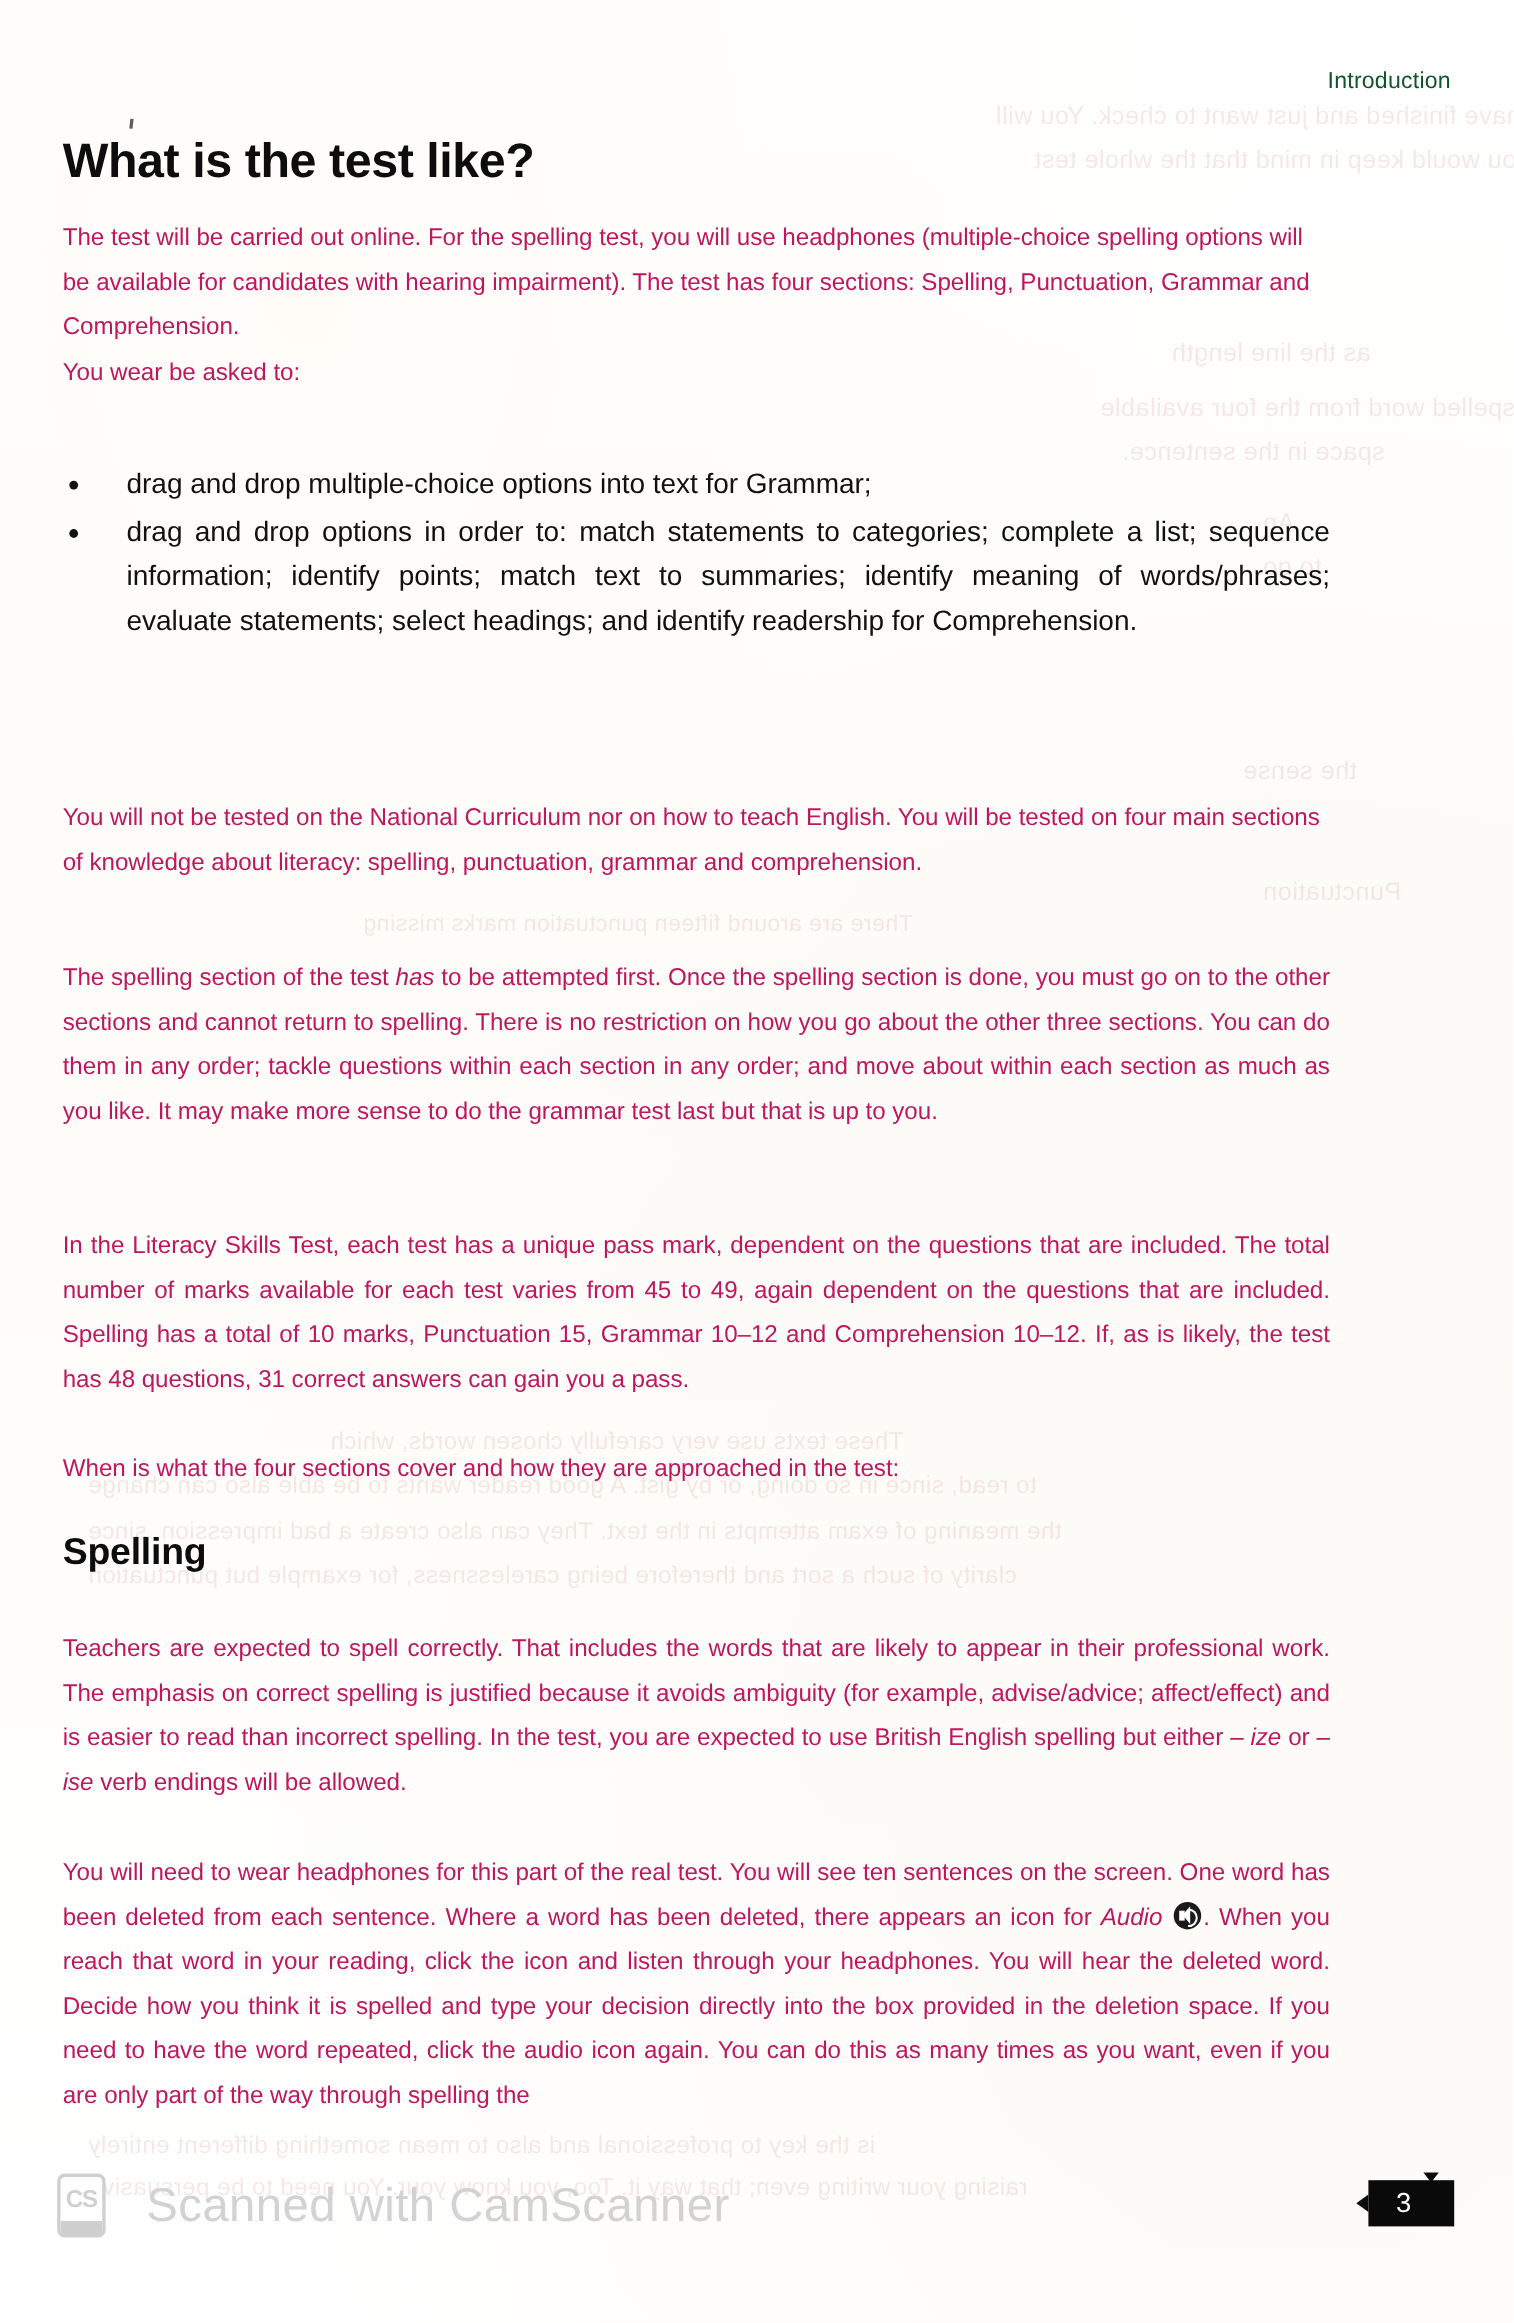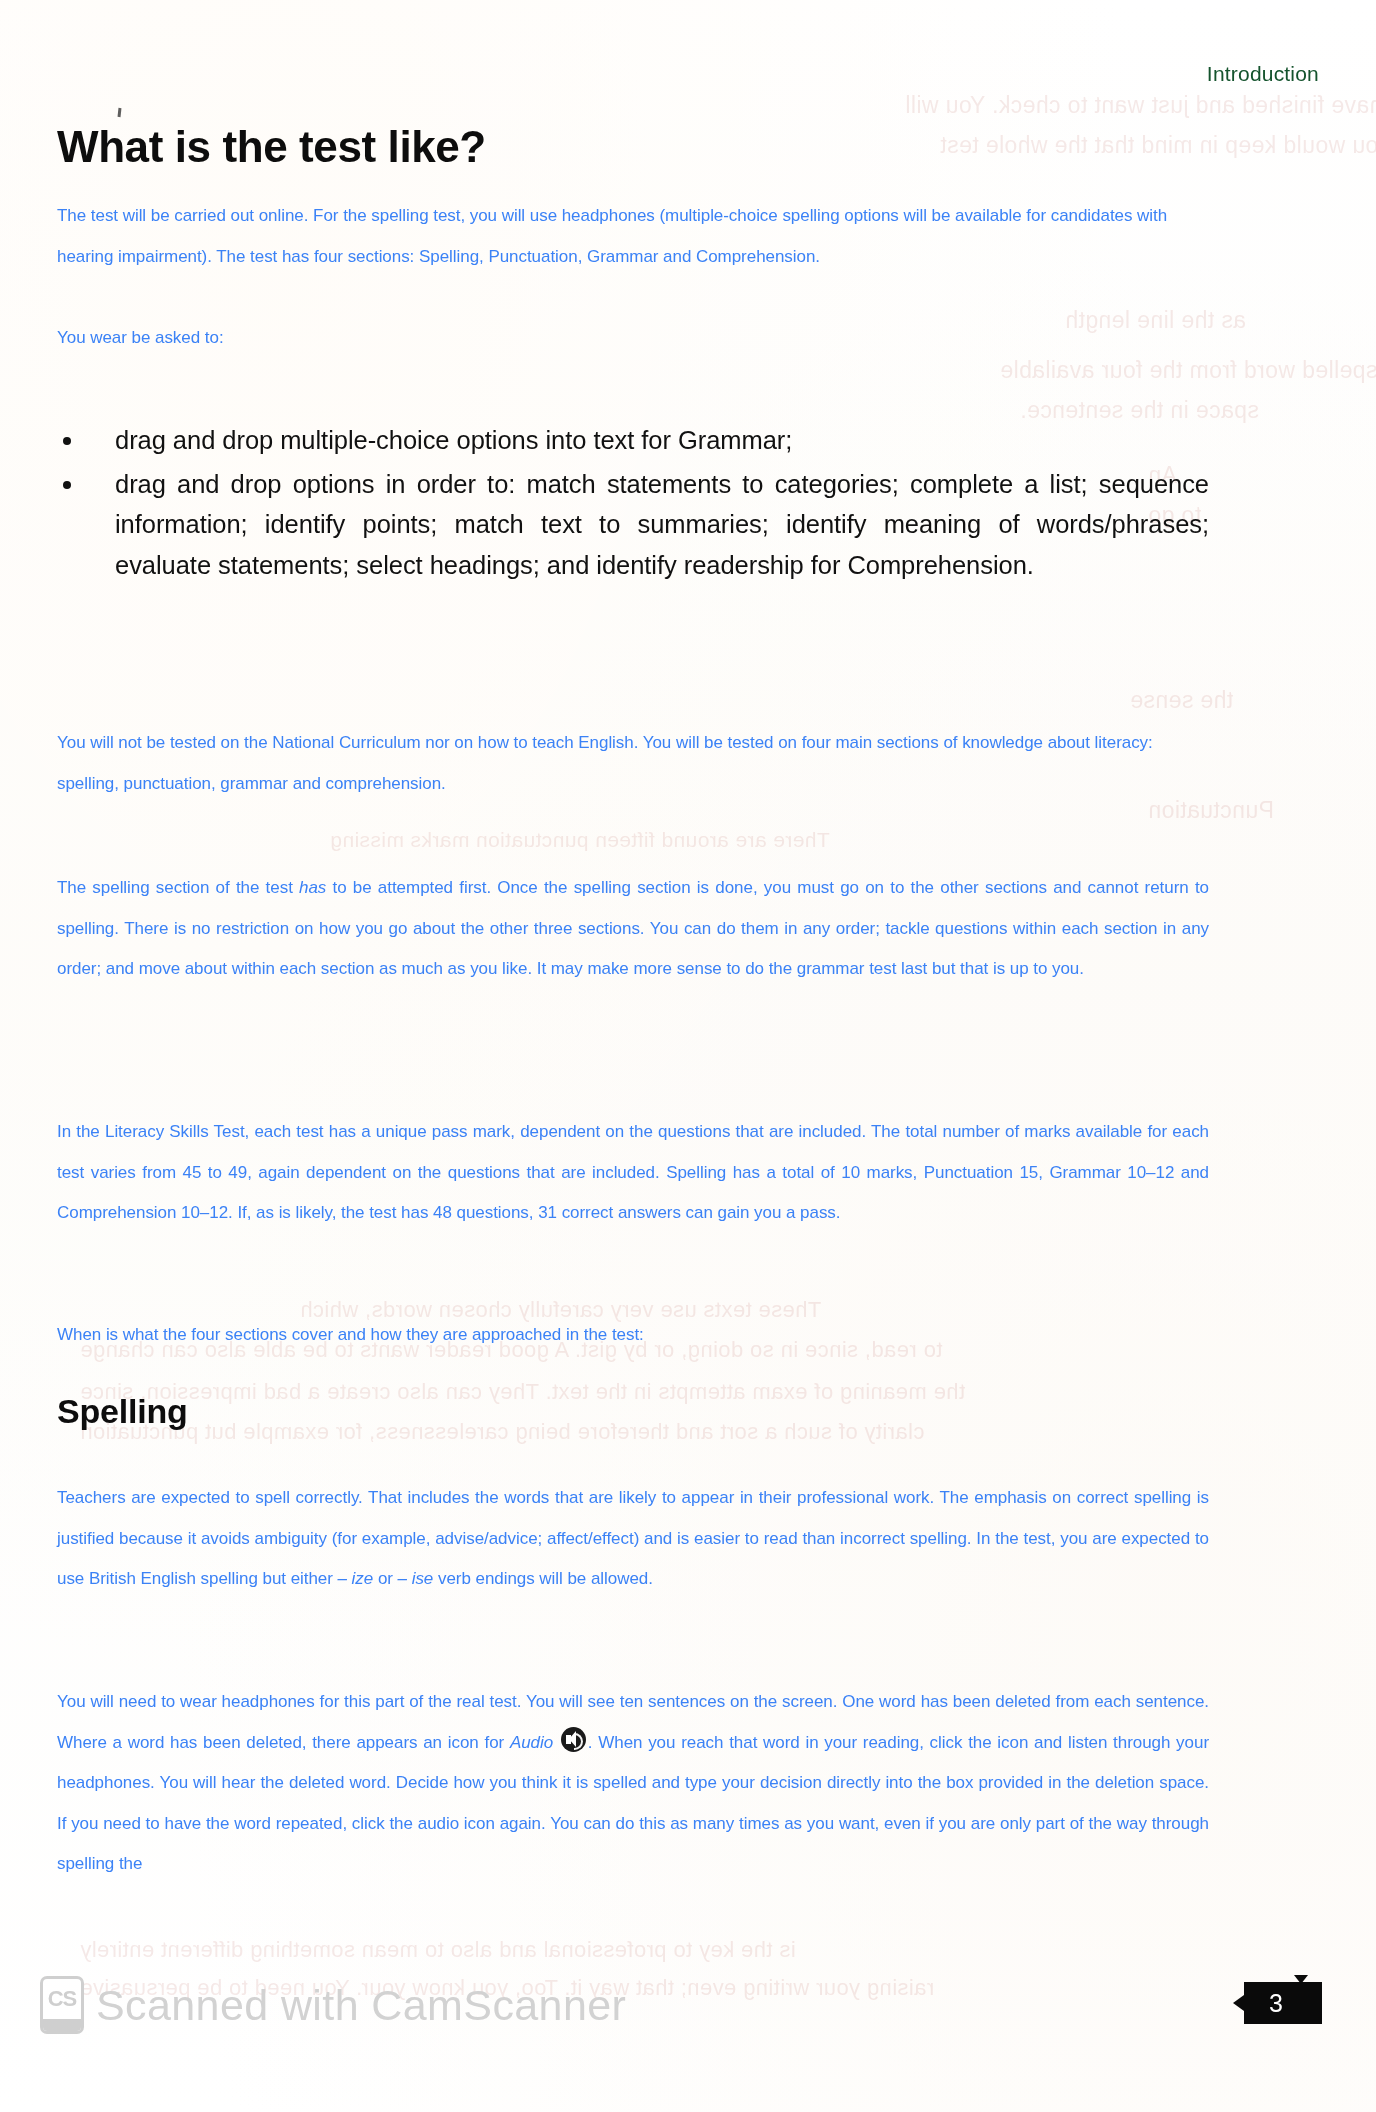"The test will be carried" p.para { color: #3b82f6 -> #be185d; font-size: 17px -> 22px }
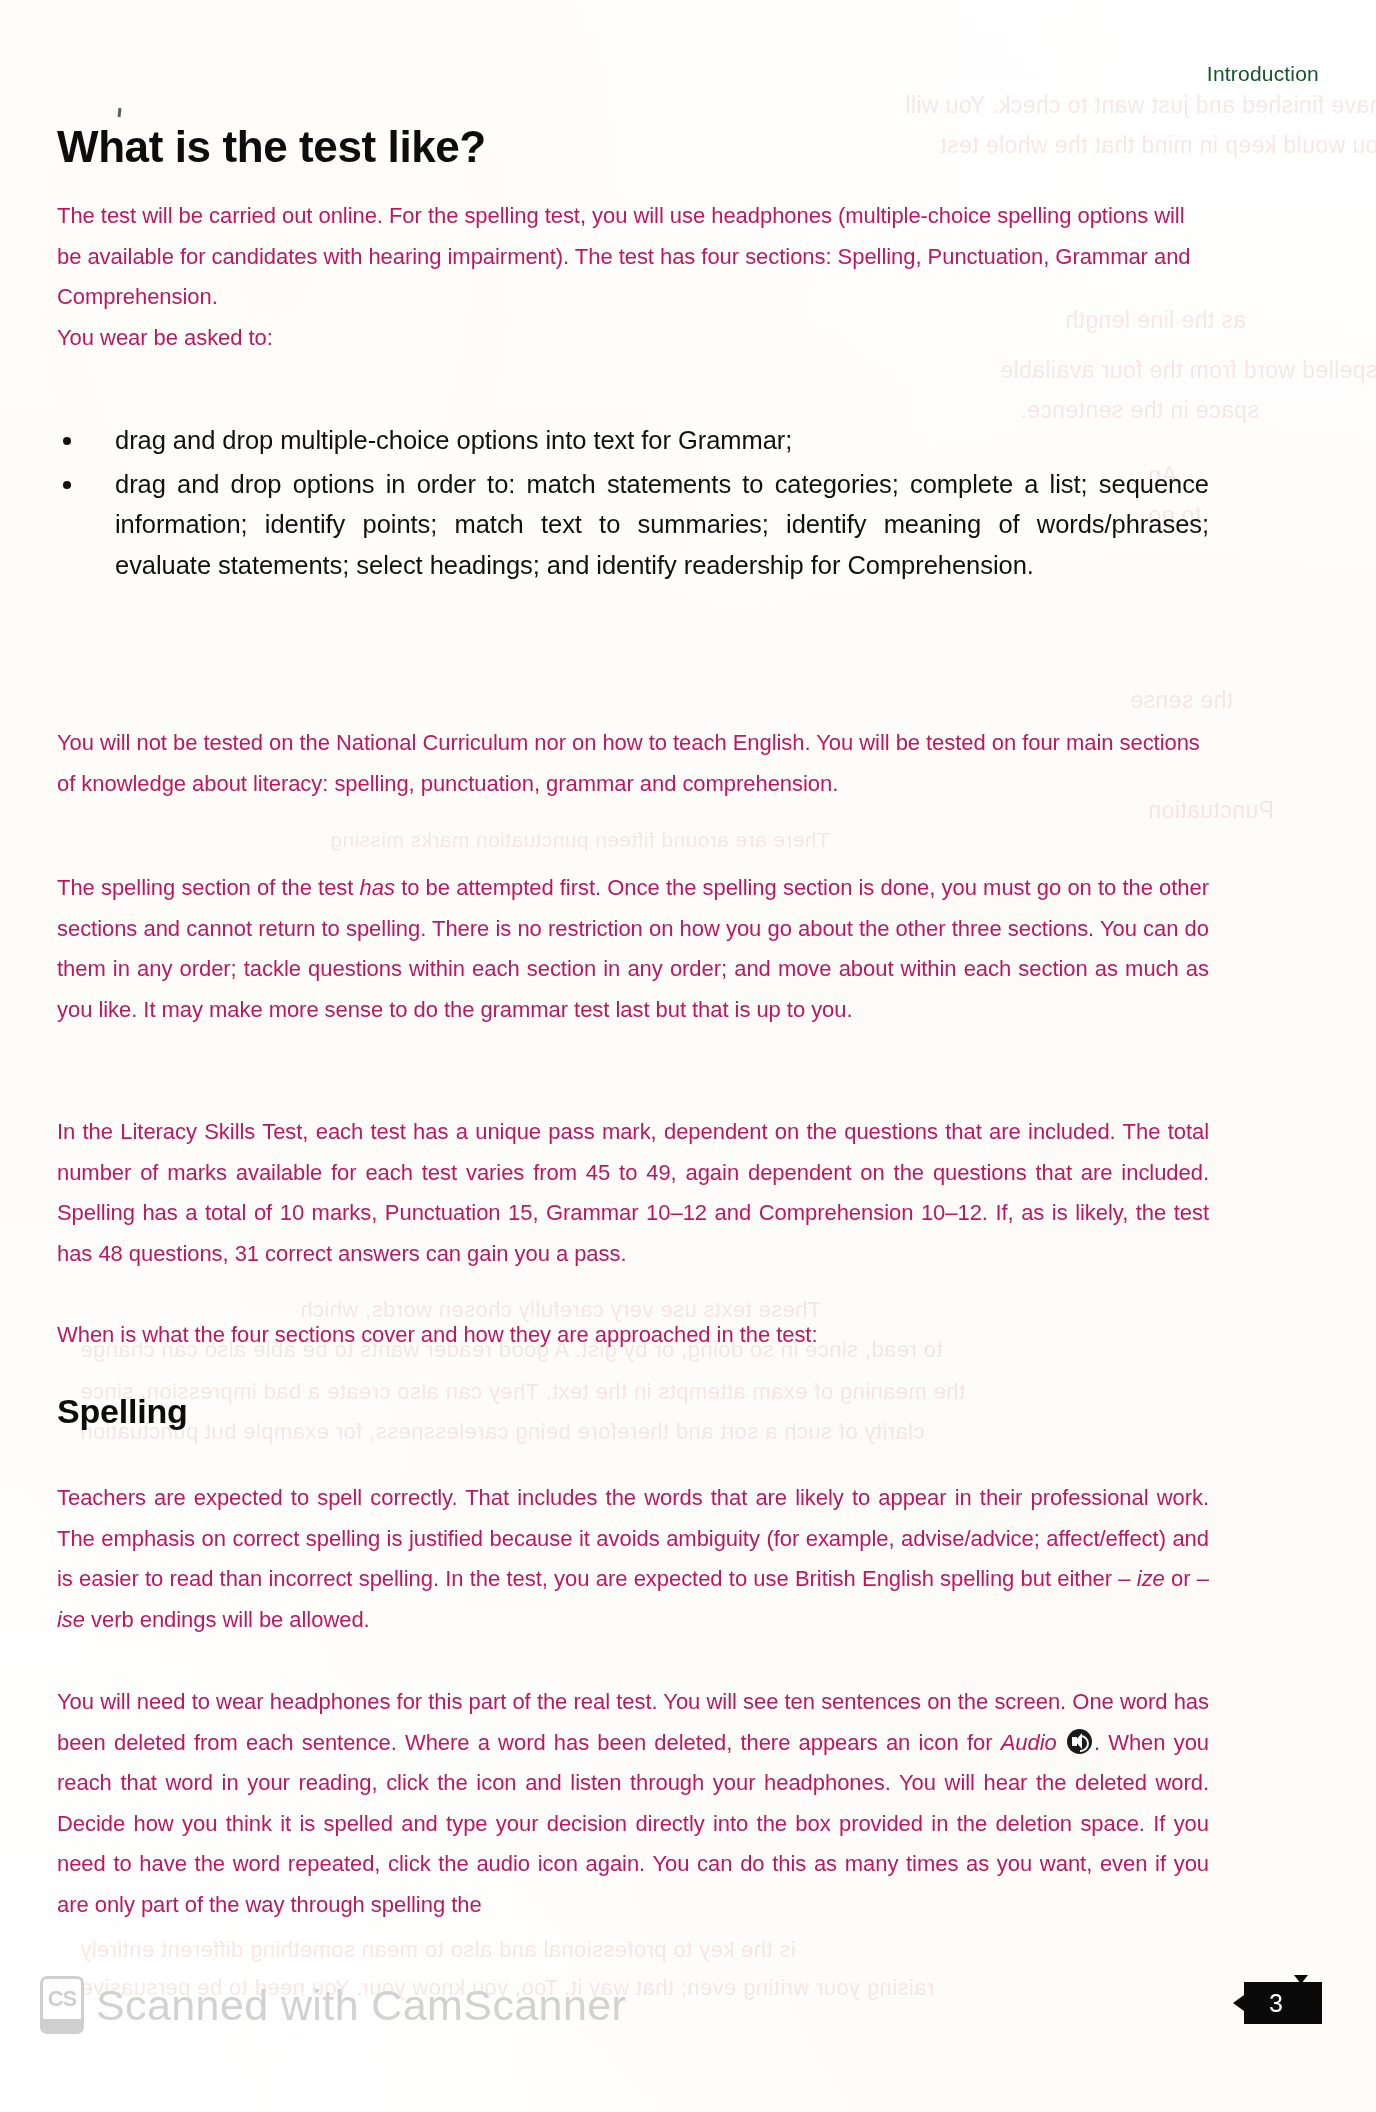"CS" .watermark { gap: 12px -> 37px; left: 40px -> 52px }
